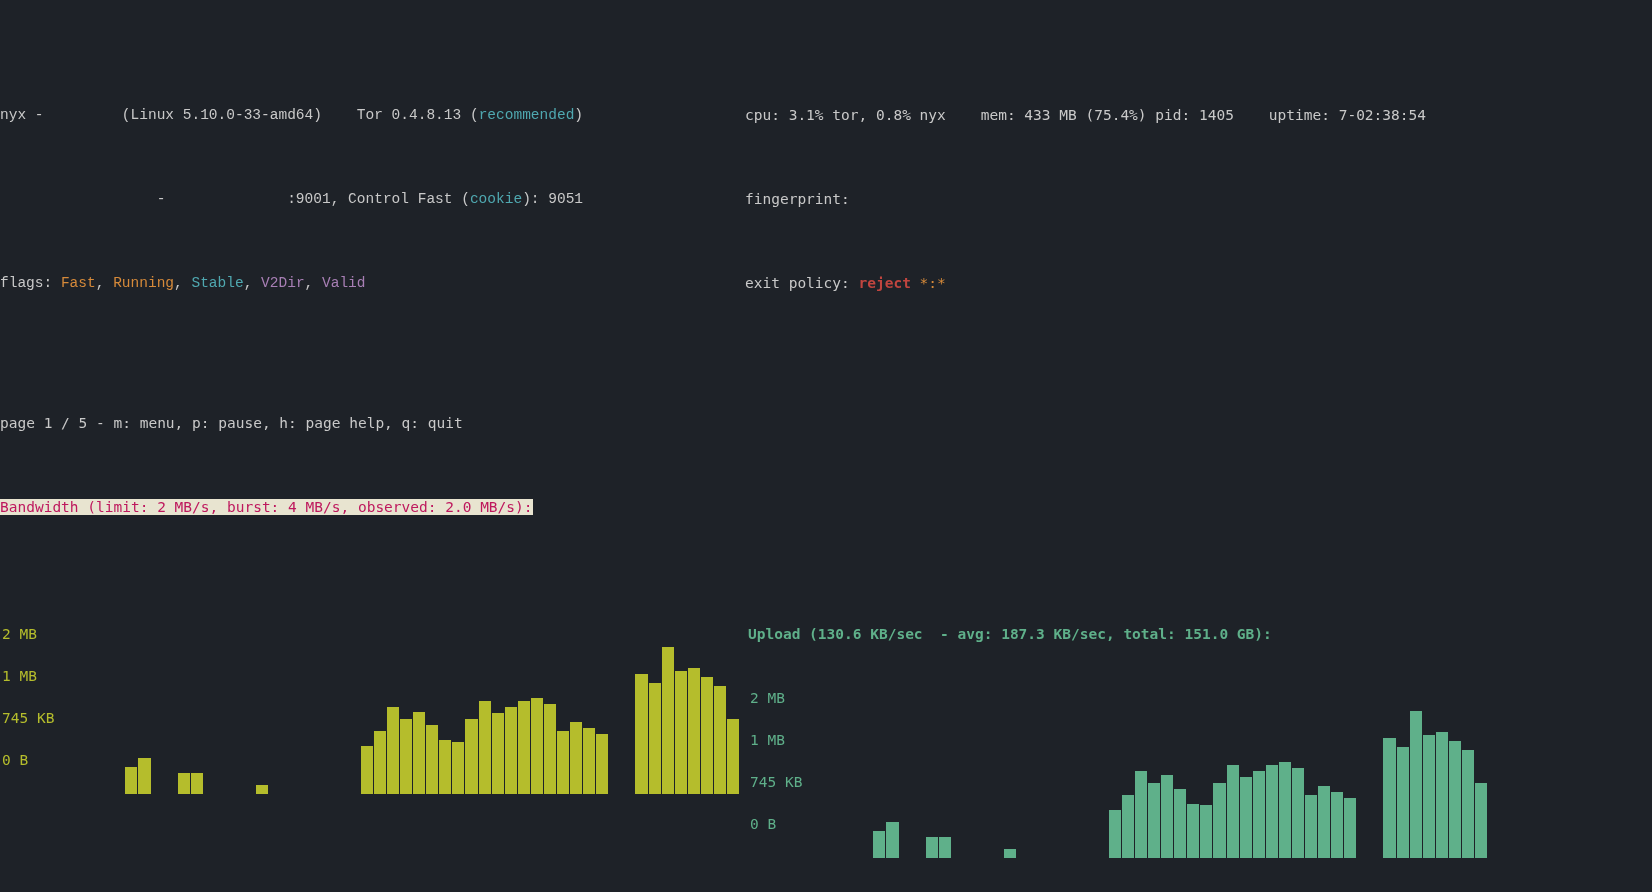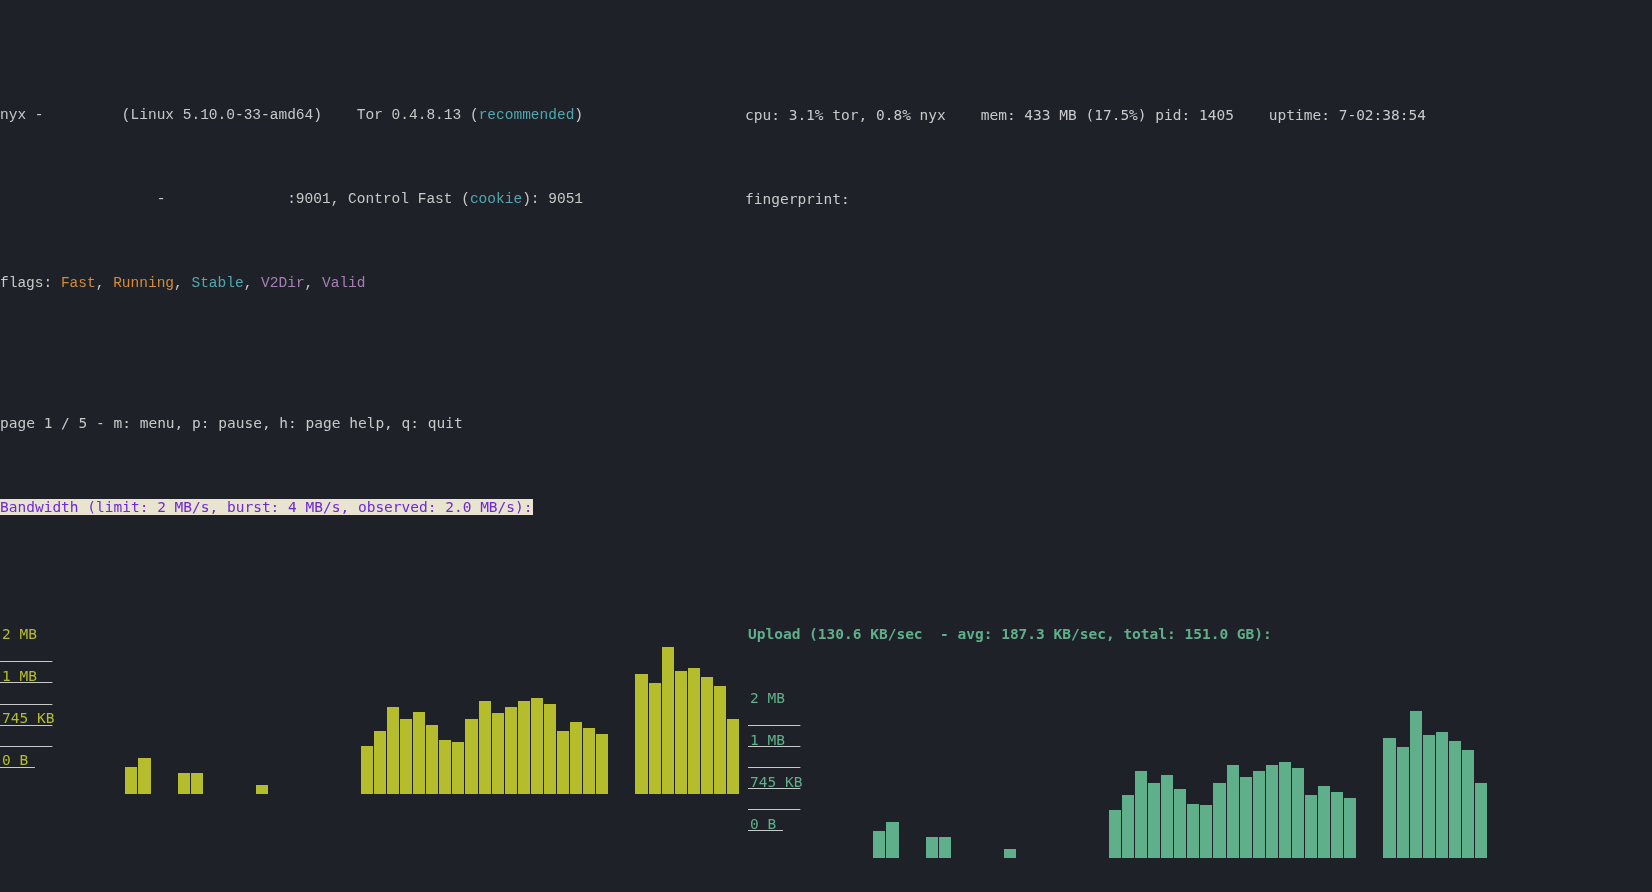"mem: 433 MB (17.5%)" span { text: 17.5% -> 75.4% }
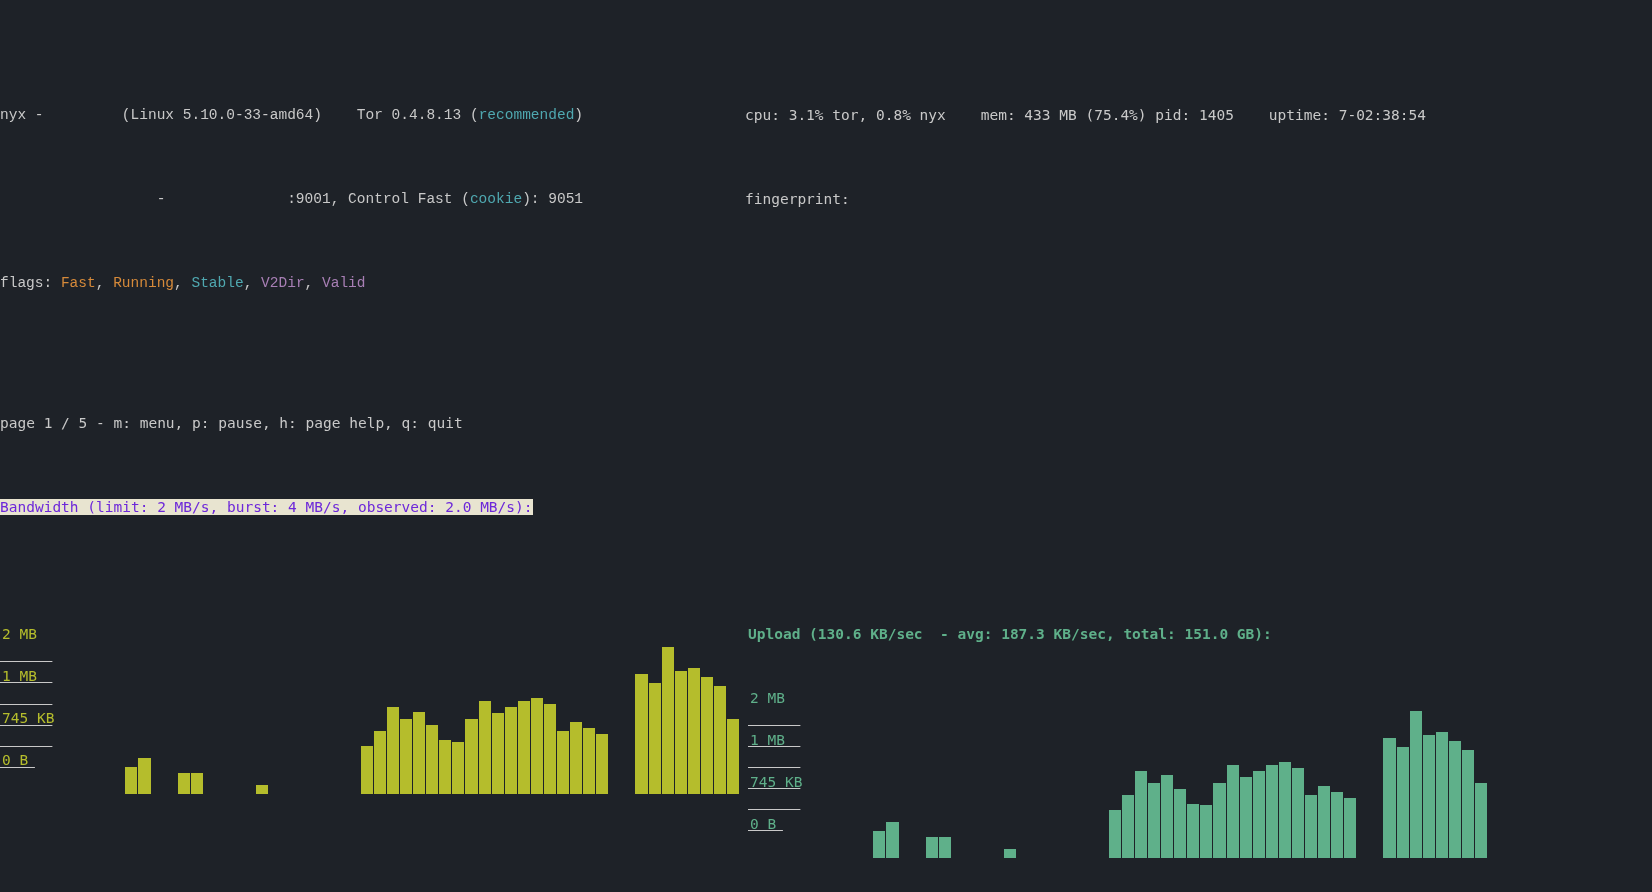"exit policy: reject *:*" div.header-right { html: none -> <div><span>exit policy: </span><span>reject </span><span>*:*</span></div> }
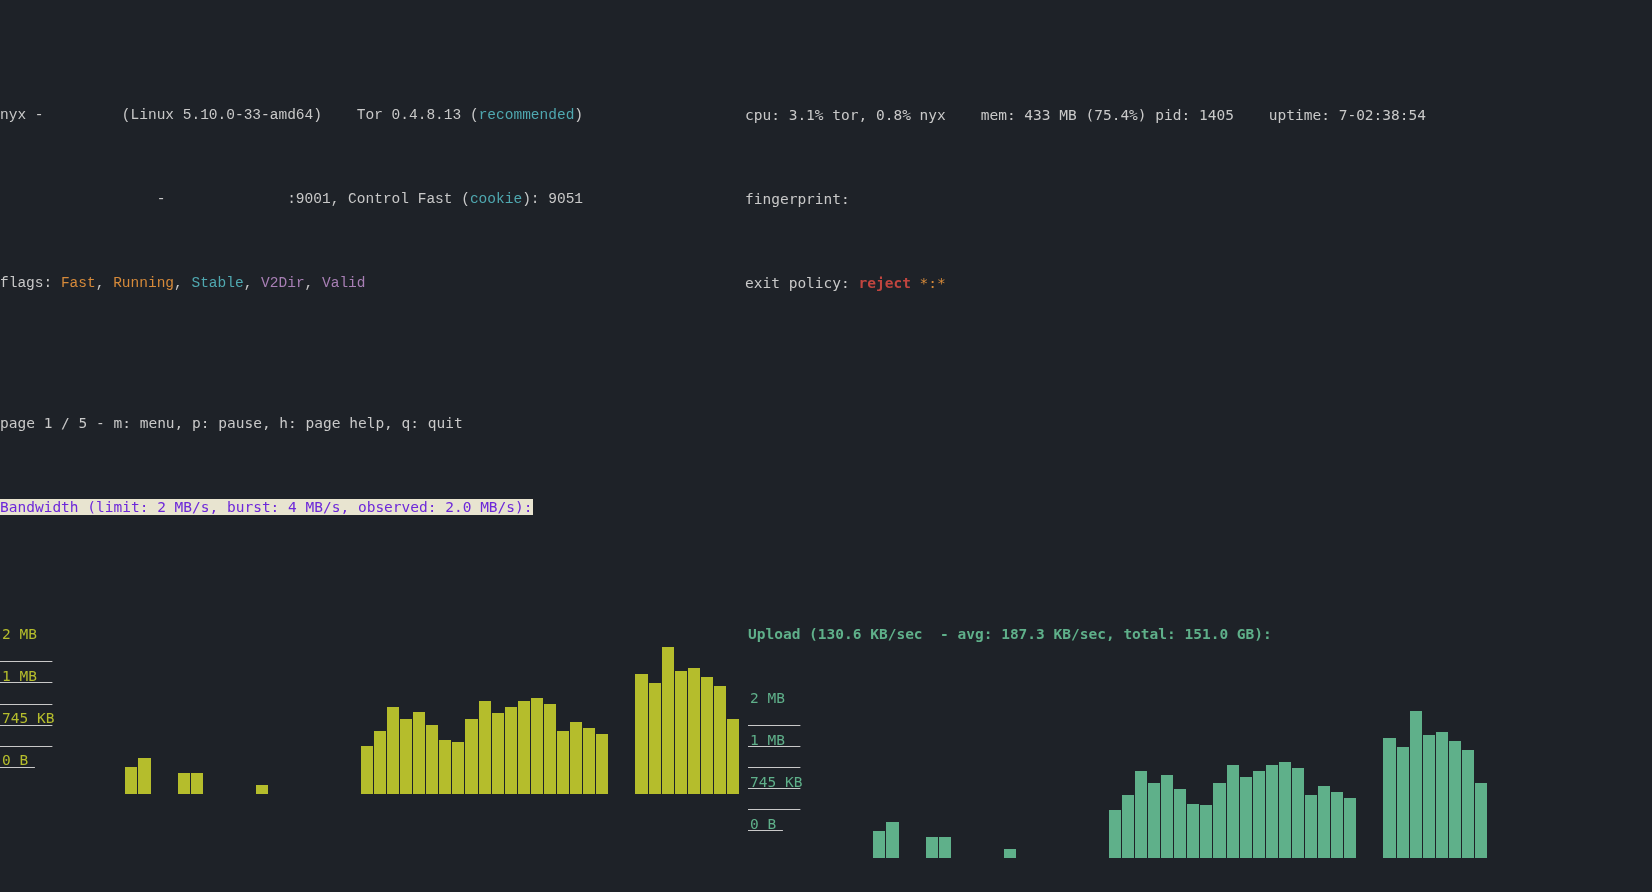"Bandwidth (limit: 2 MB/s, burst:" .inv { color: #6d28d9 -> #be185d }
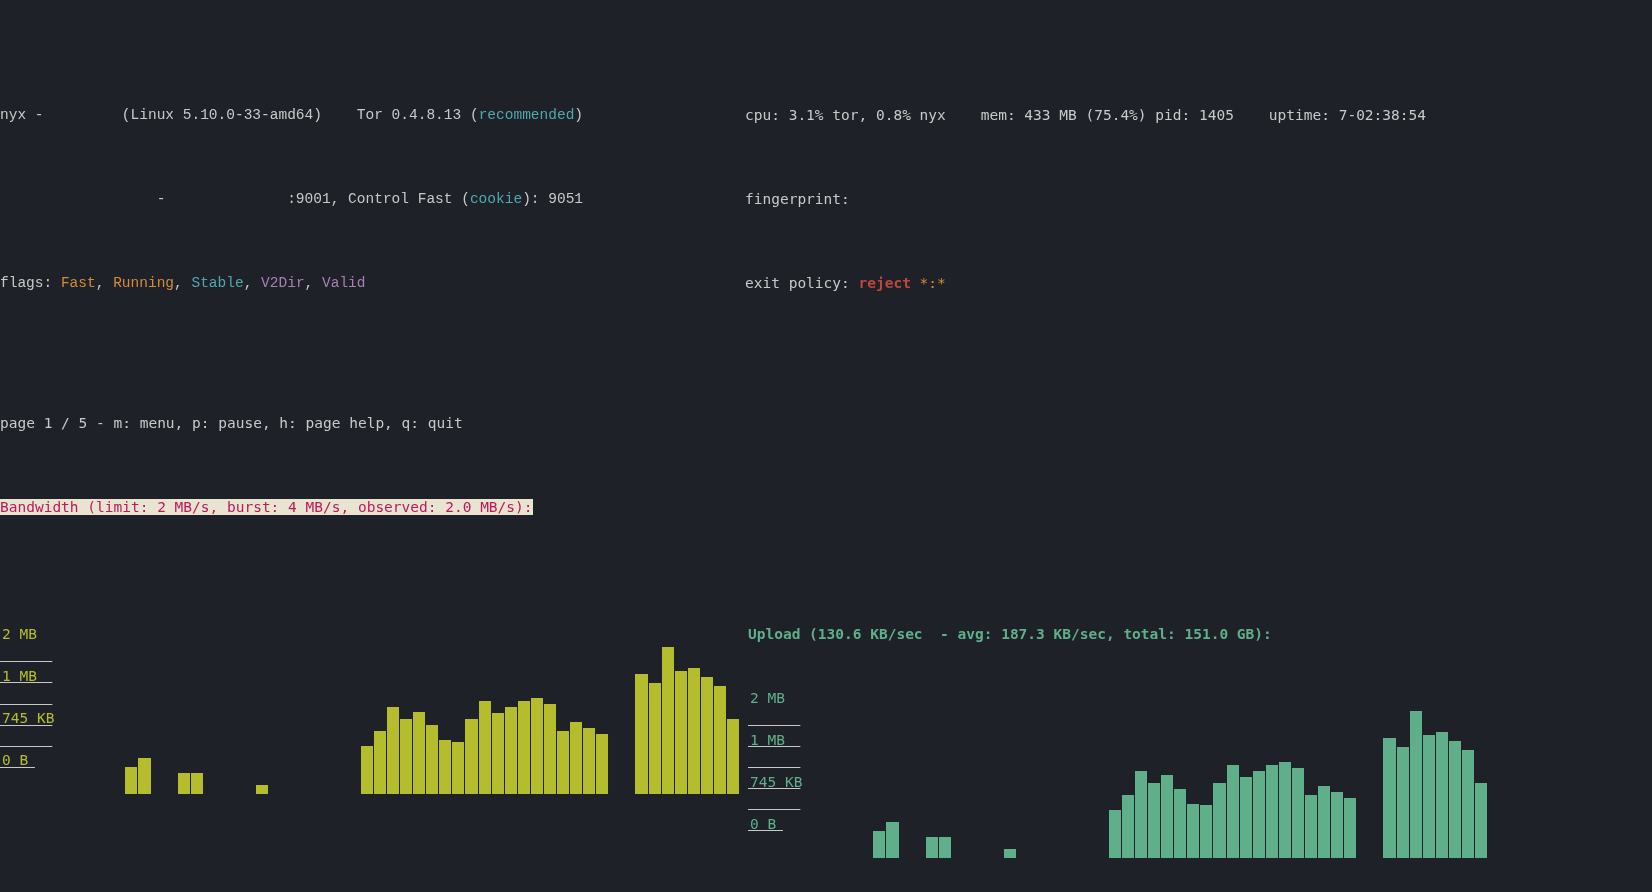"2 MB" .chart-area { text-decoration: underline -> none }
